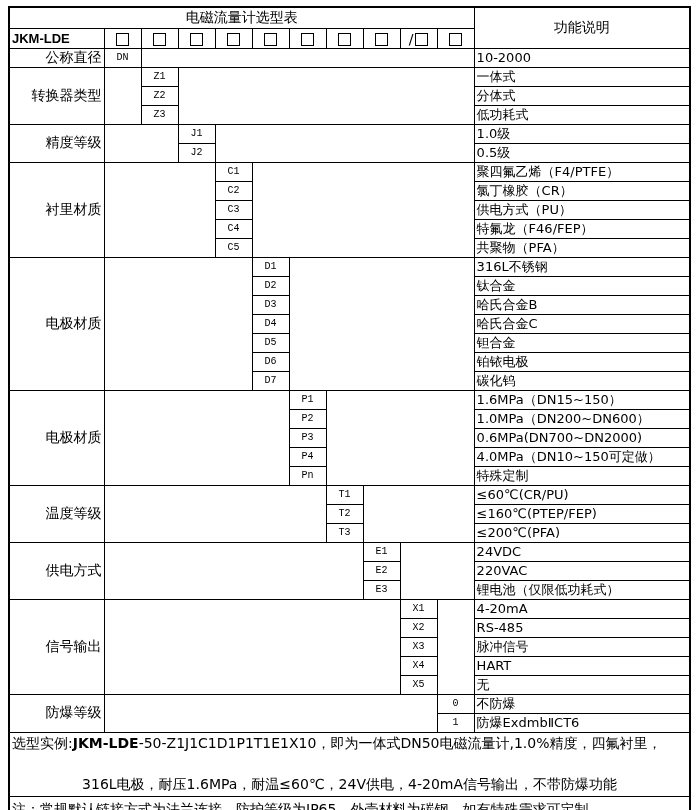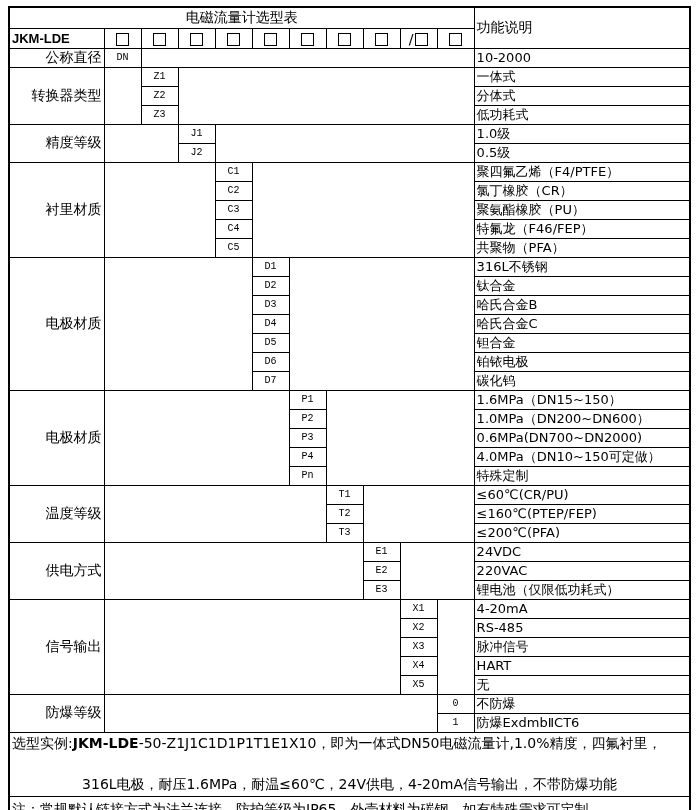"功能说明" td.func-h { text-align: left -> center }
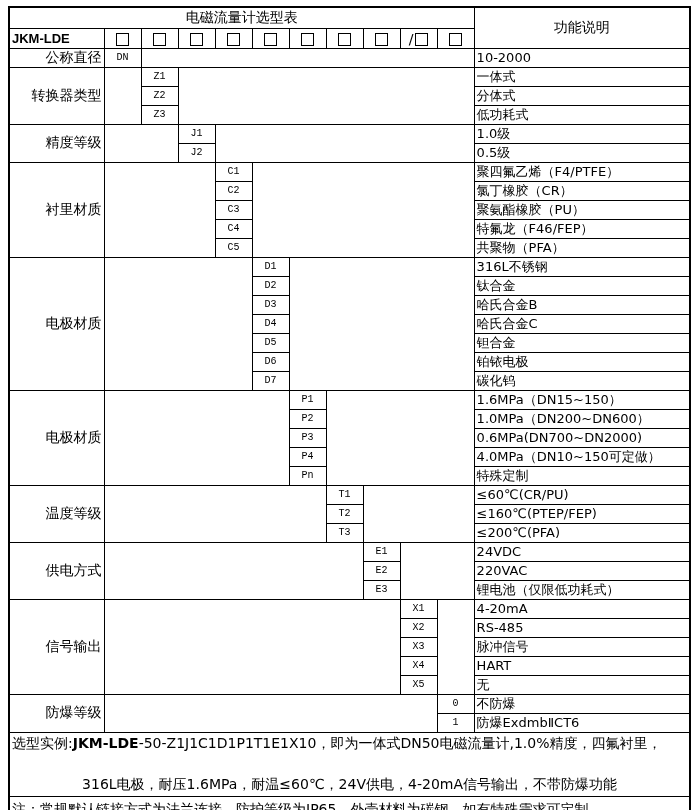"聚氨酯橡胶（PU）" td.desc { text: 聚氨酯橡胶 -> 供电方式 }
